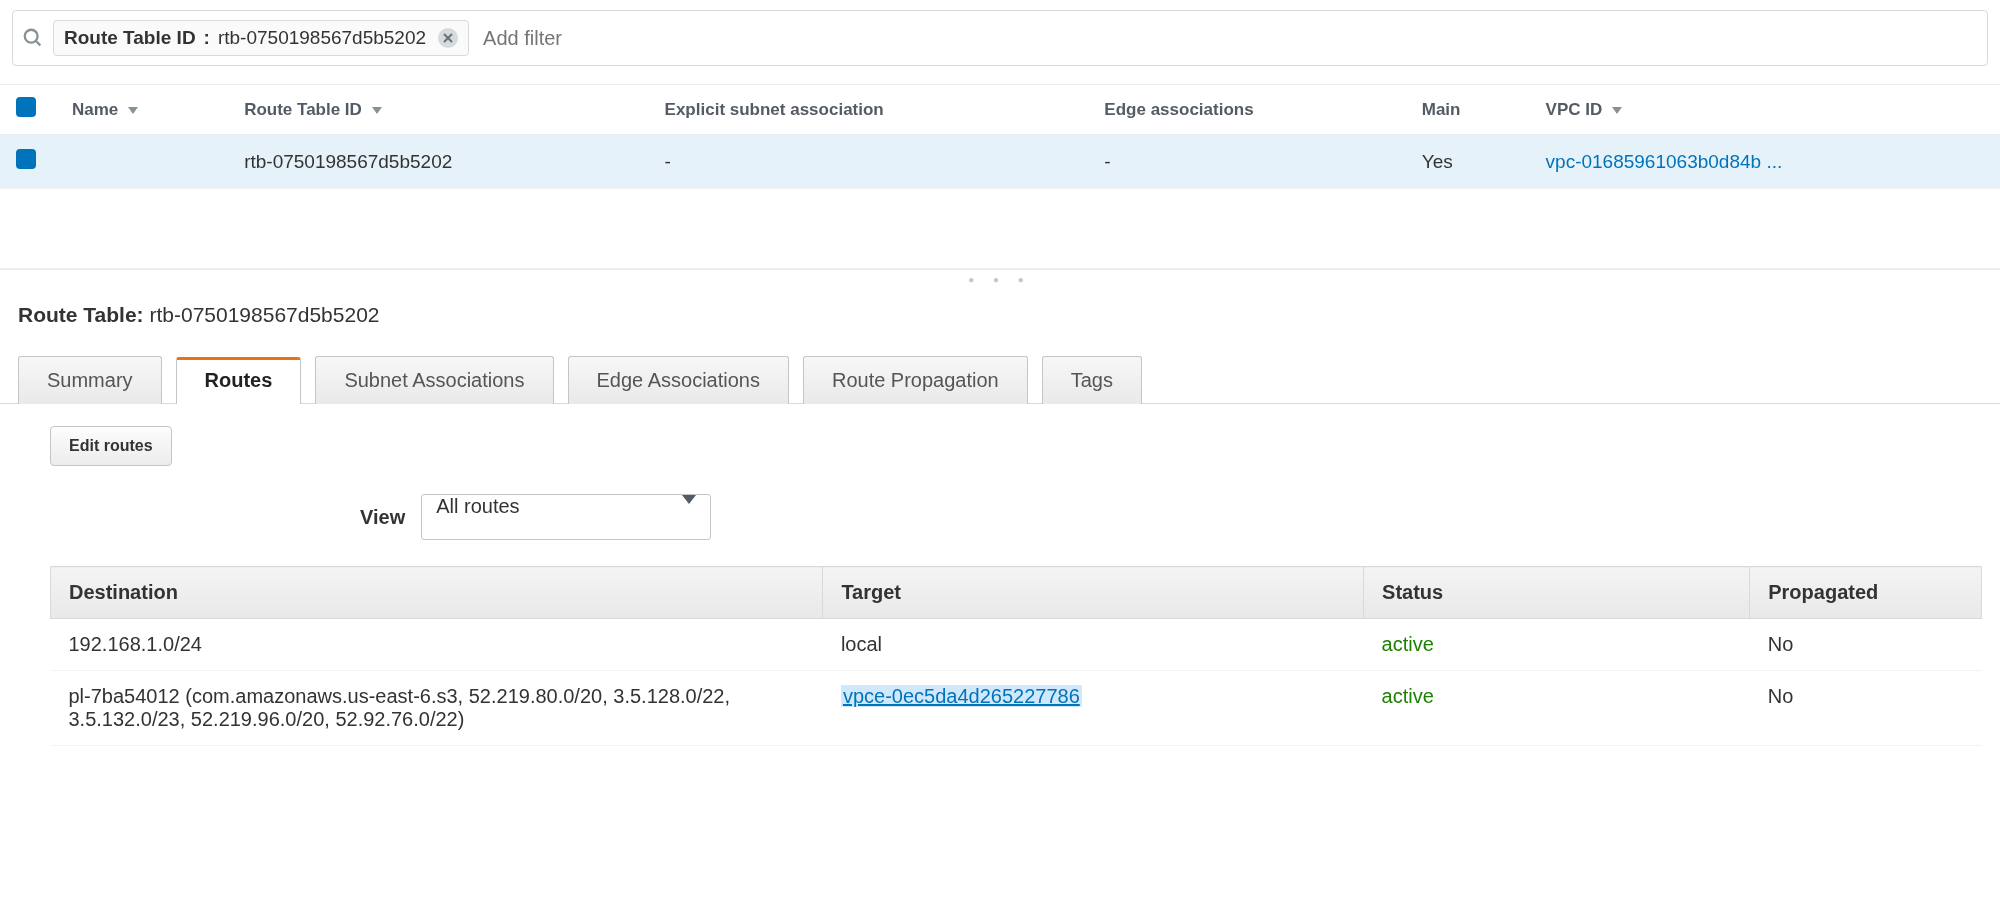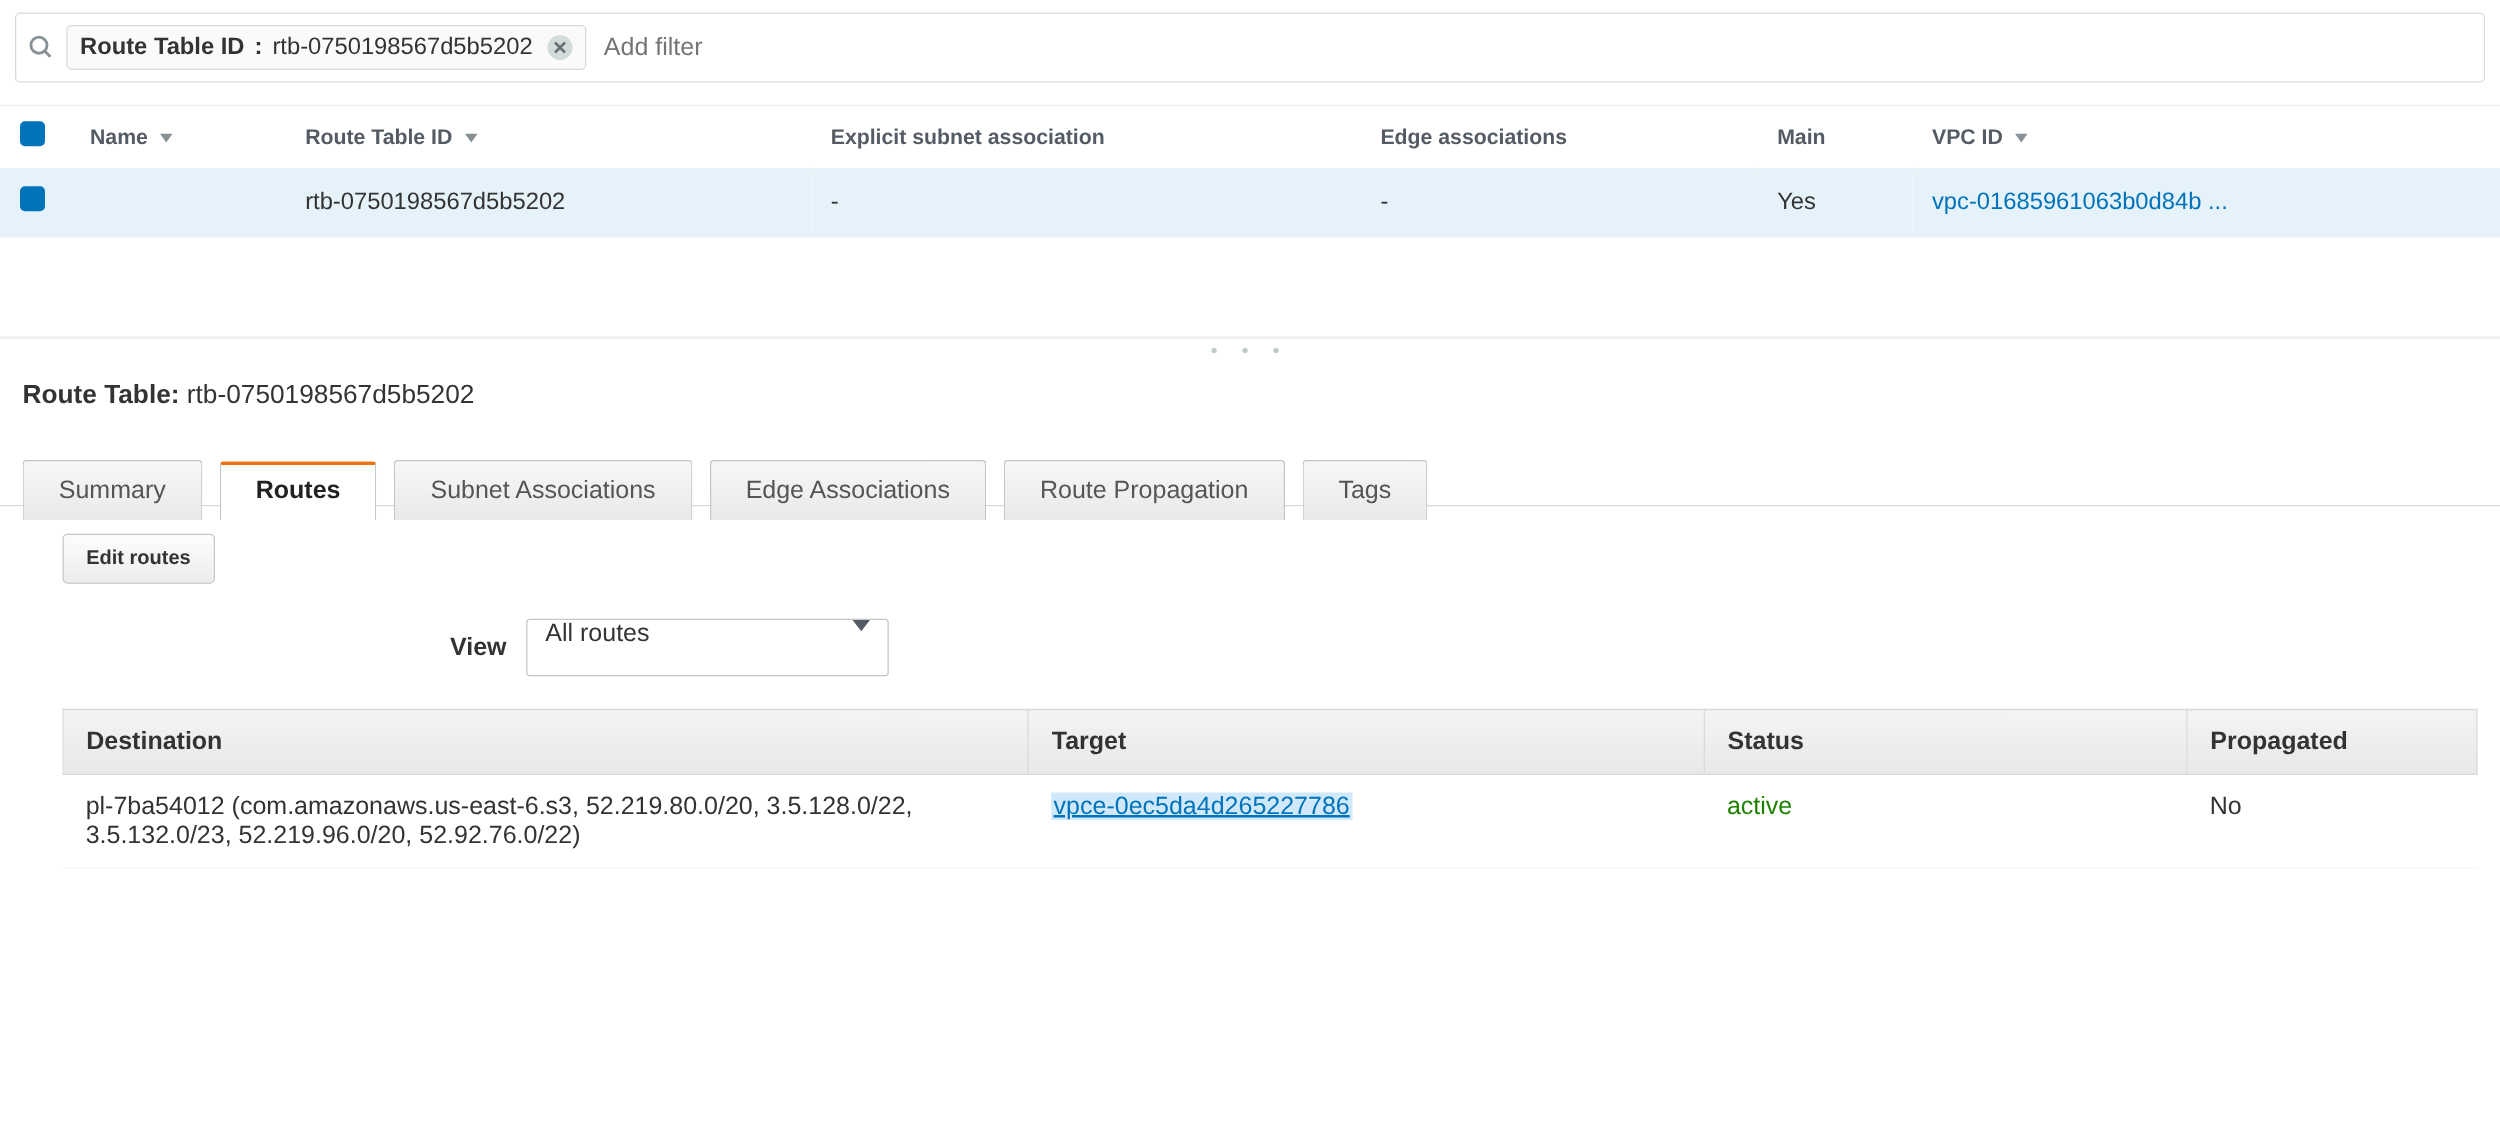"Summary" .tab { top: 12px -> 1px }
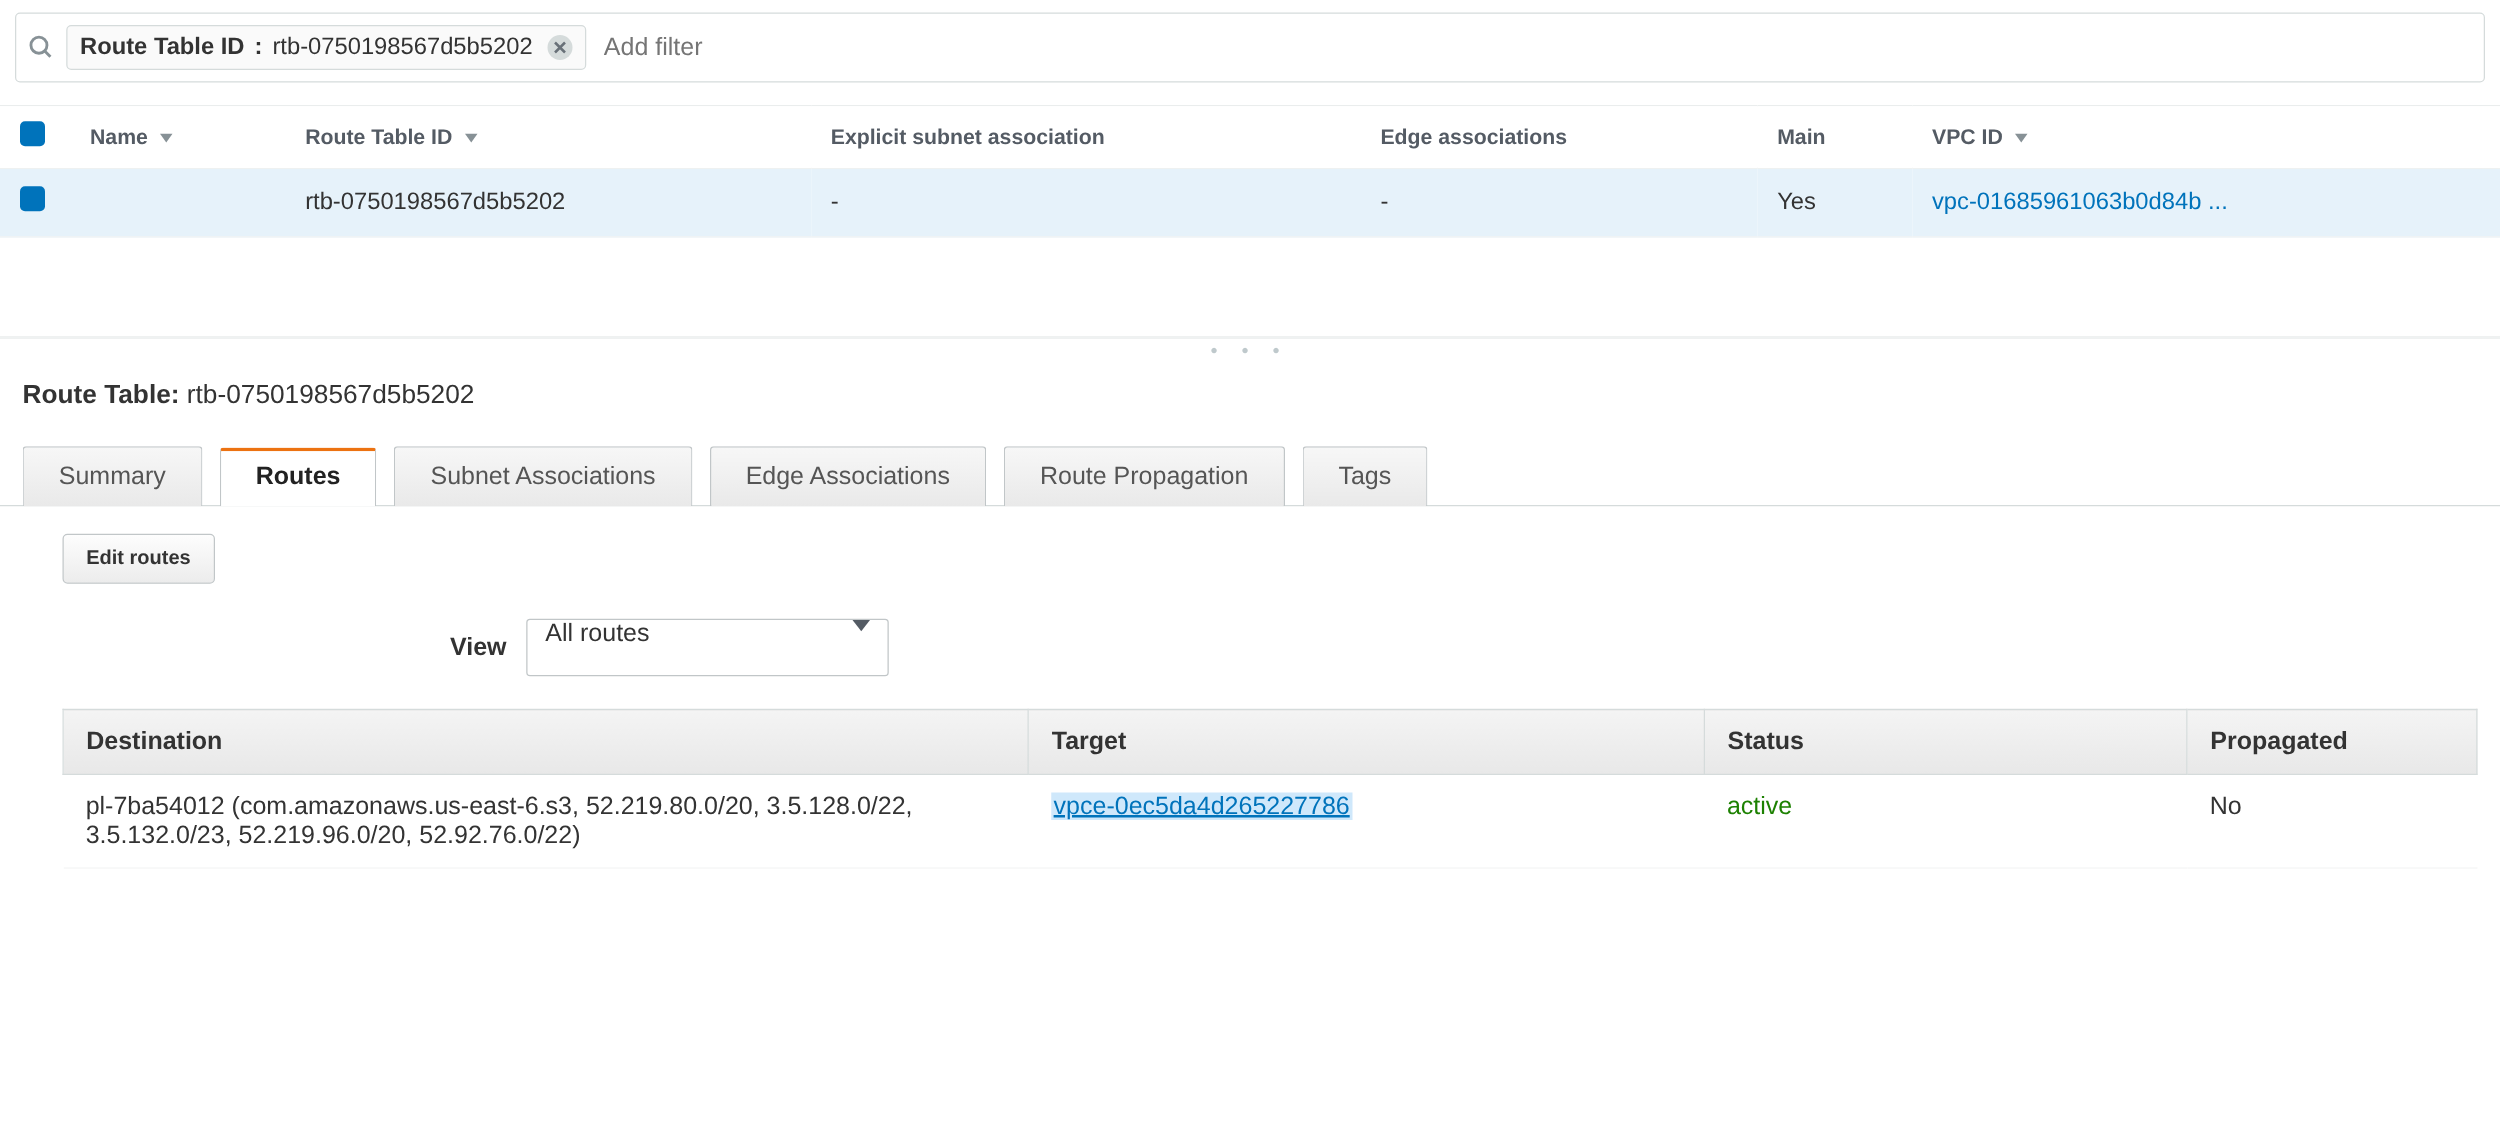"192.168.1.0/24" tr { html: none -> <tr> <td>192.168.1.0/24</td> <td>local</td> <td><span>active</span></td> <td>No</td> </tr> }
